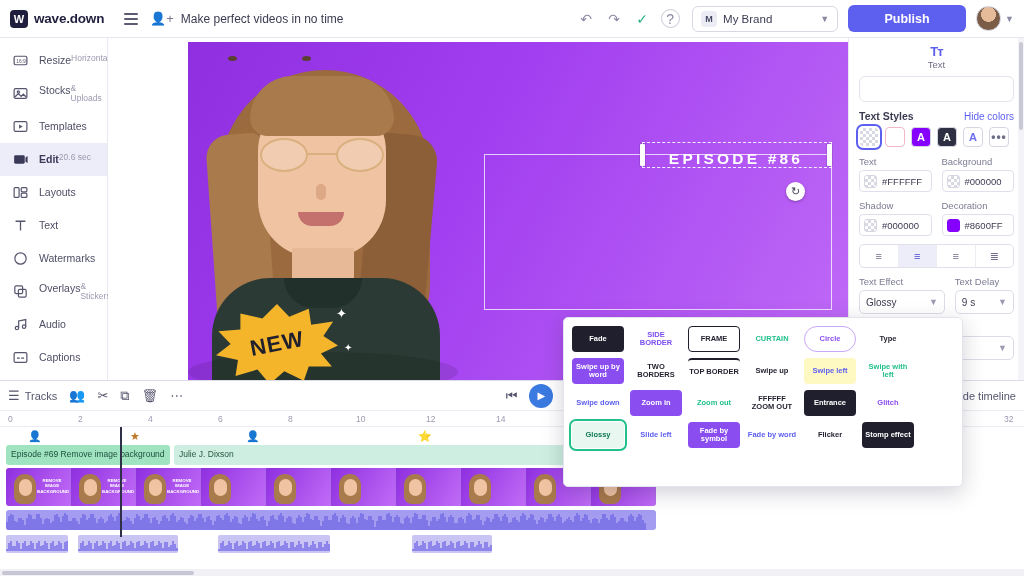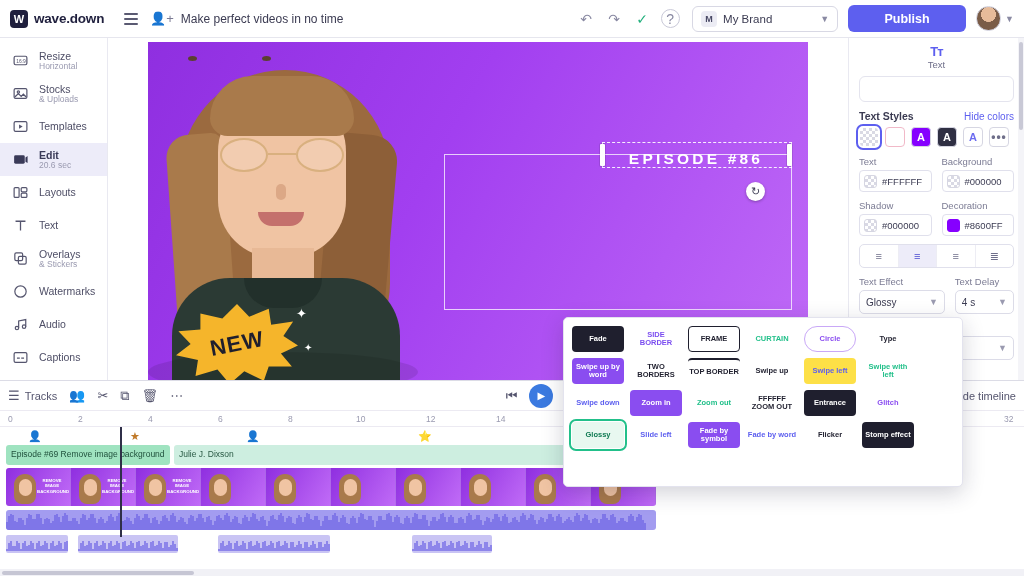"Resize" .sb-text { flex-direction: column -> row }
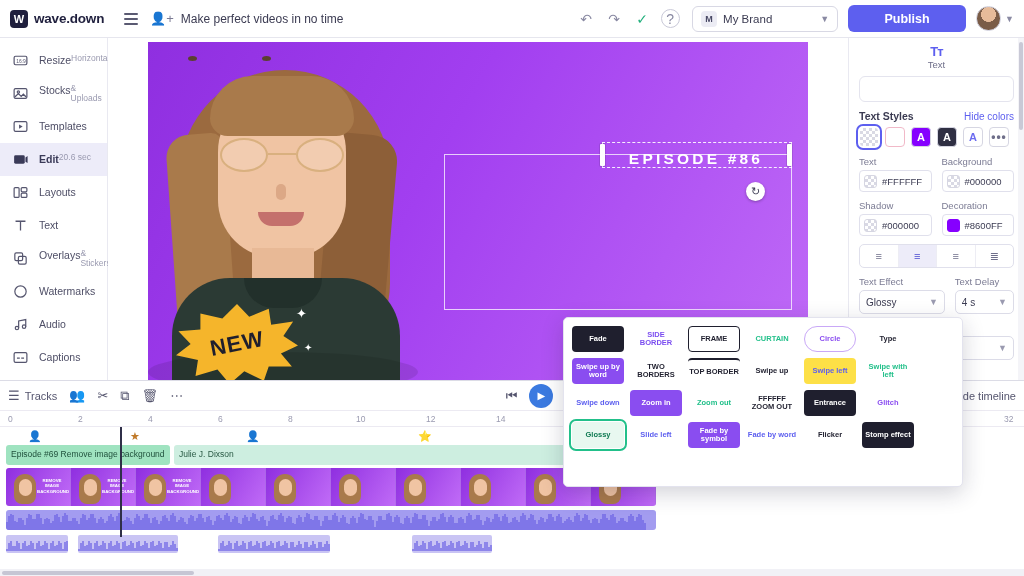"EPISODE #86" .stage { justify-content: center -> flex-end }
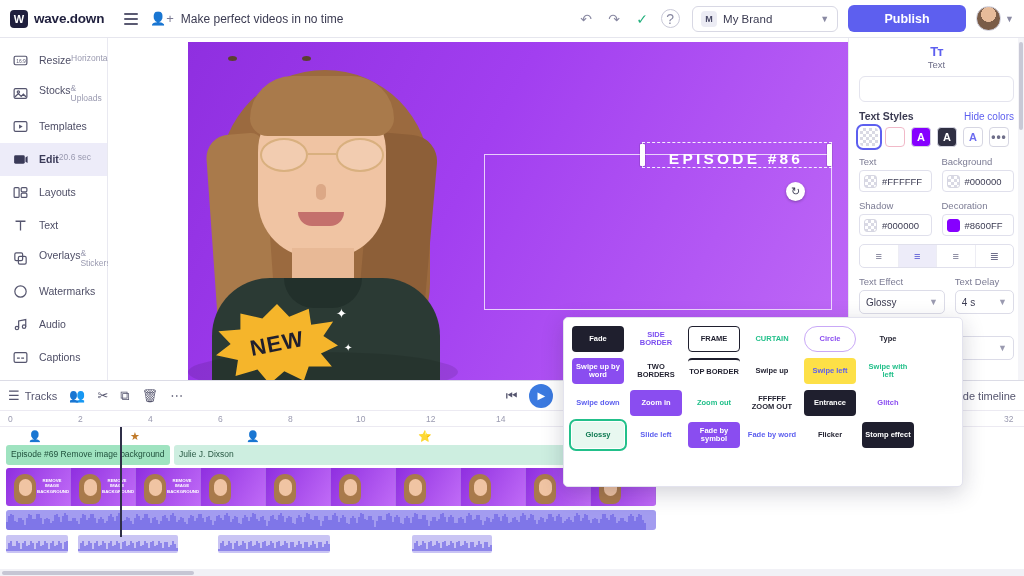"Overlays" div.sb-item { order: before "Watermarks" -> after "Watermarks" }
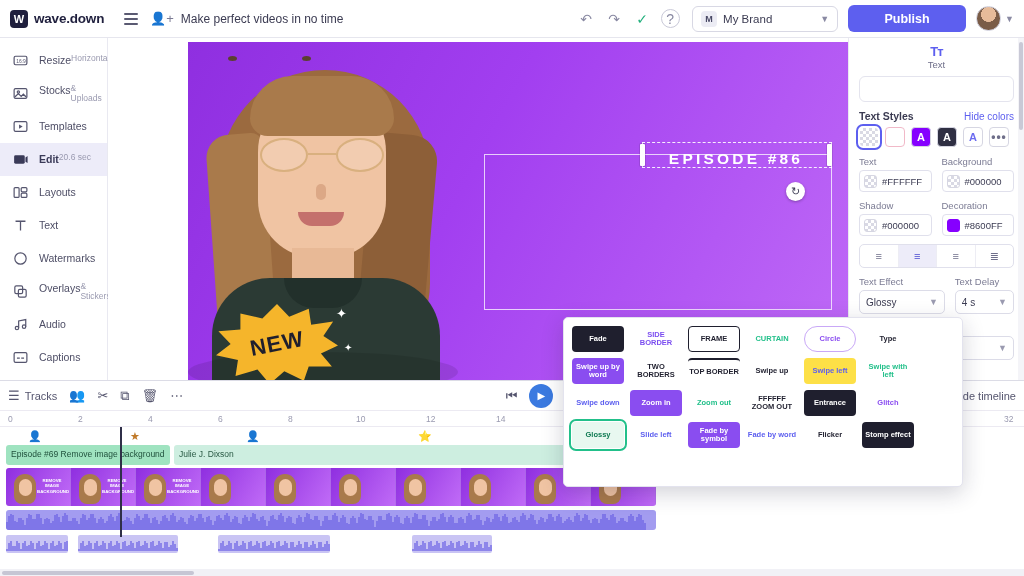"4 s" span { text: 4 -> 9 }
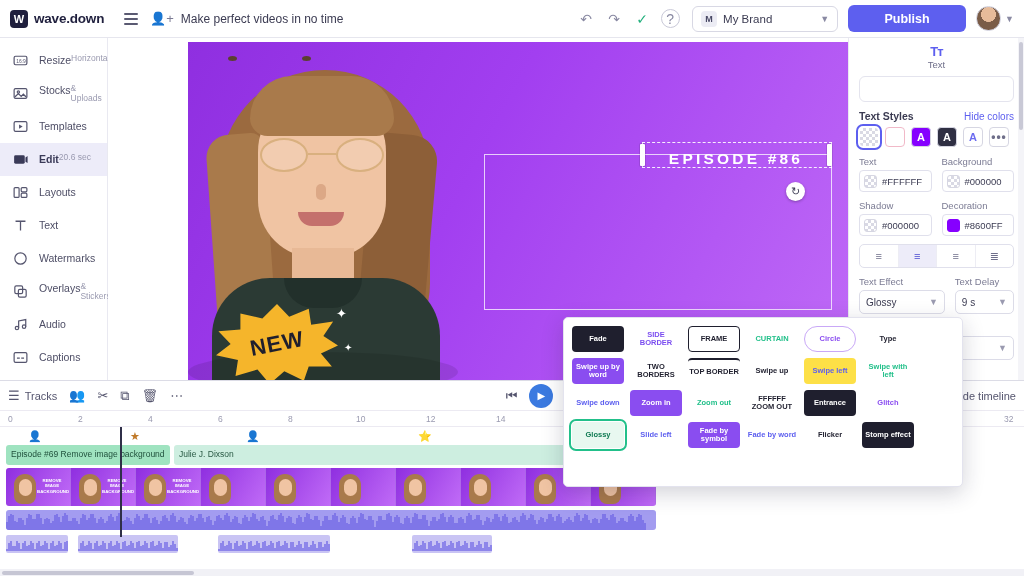"Swipe left" div.eff { background: #fde047 -> #fef9c3 }
